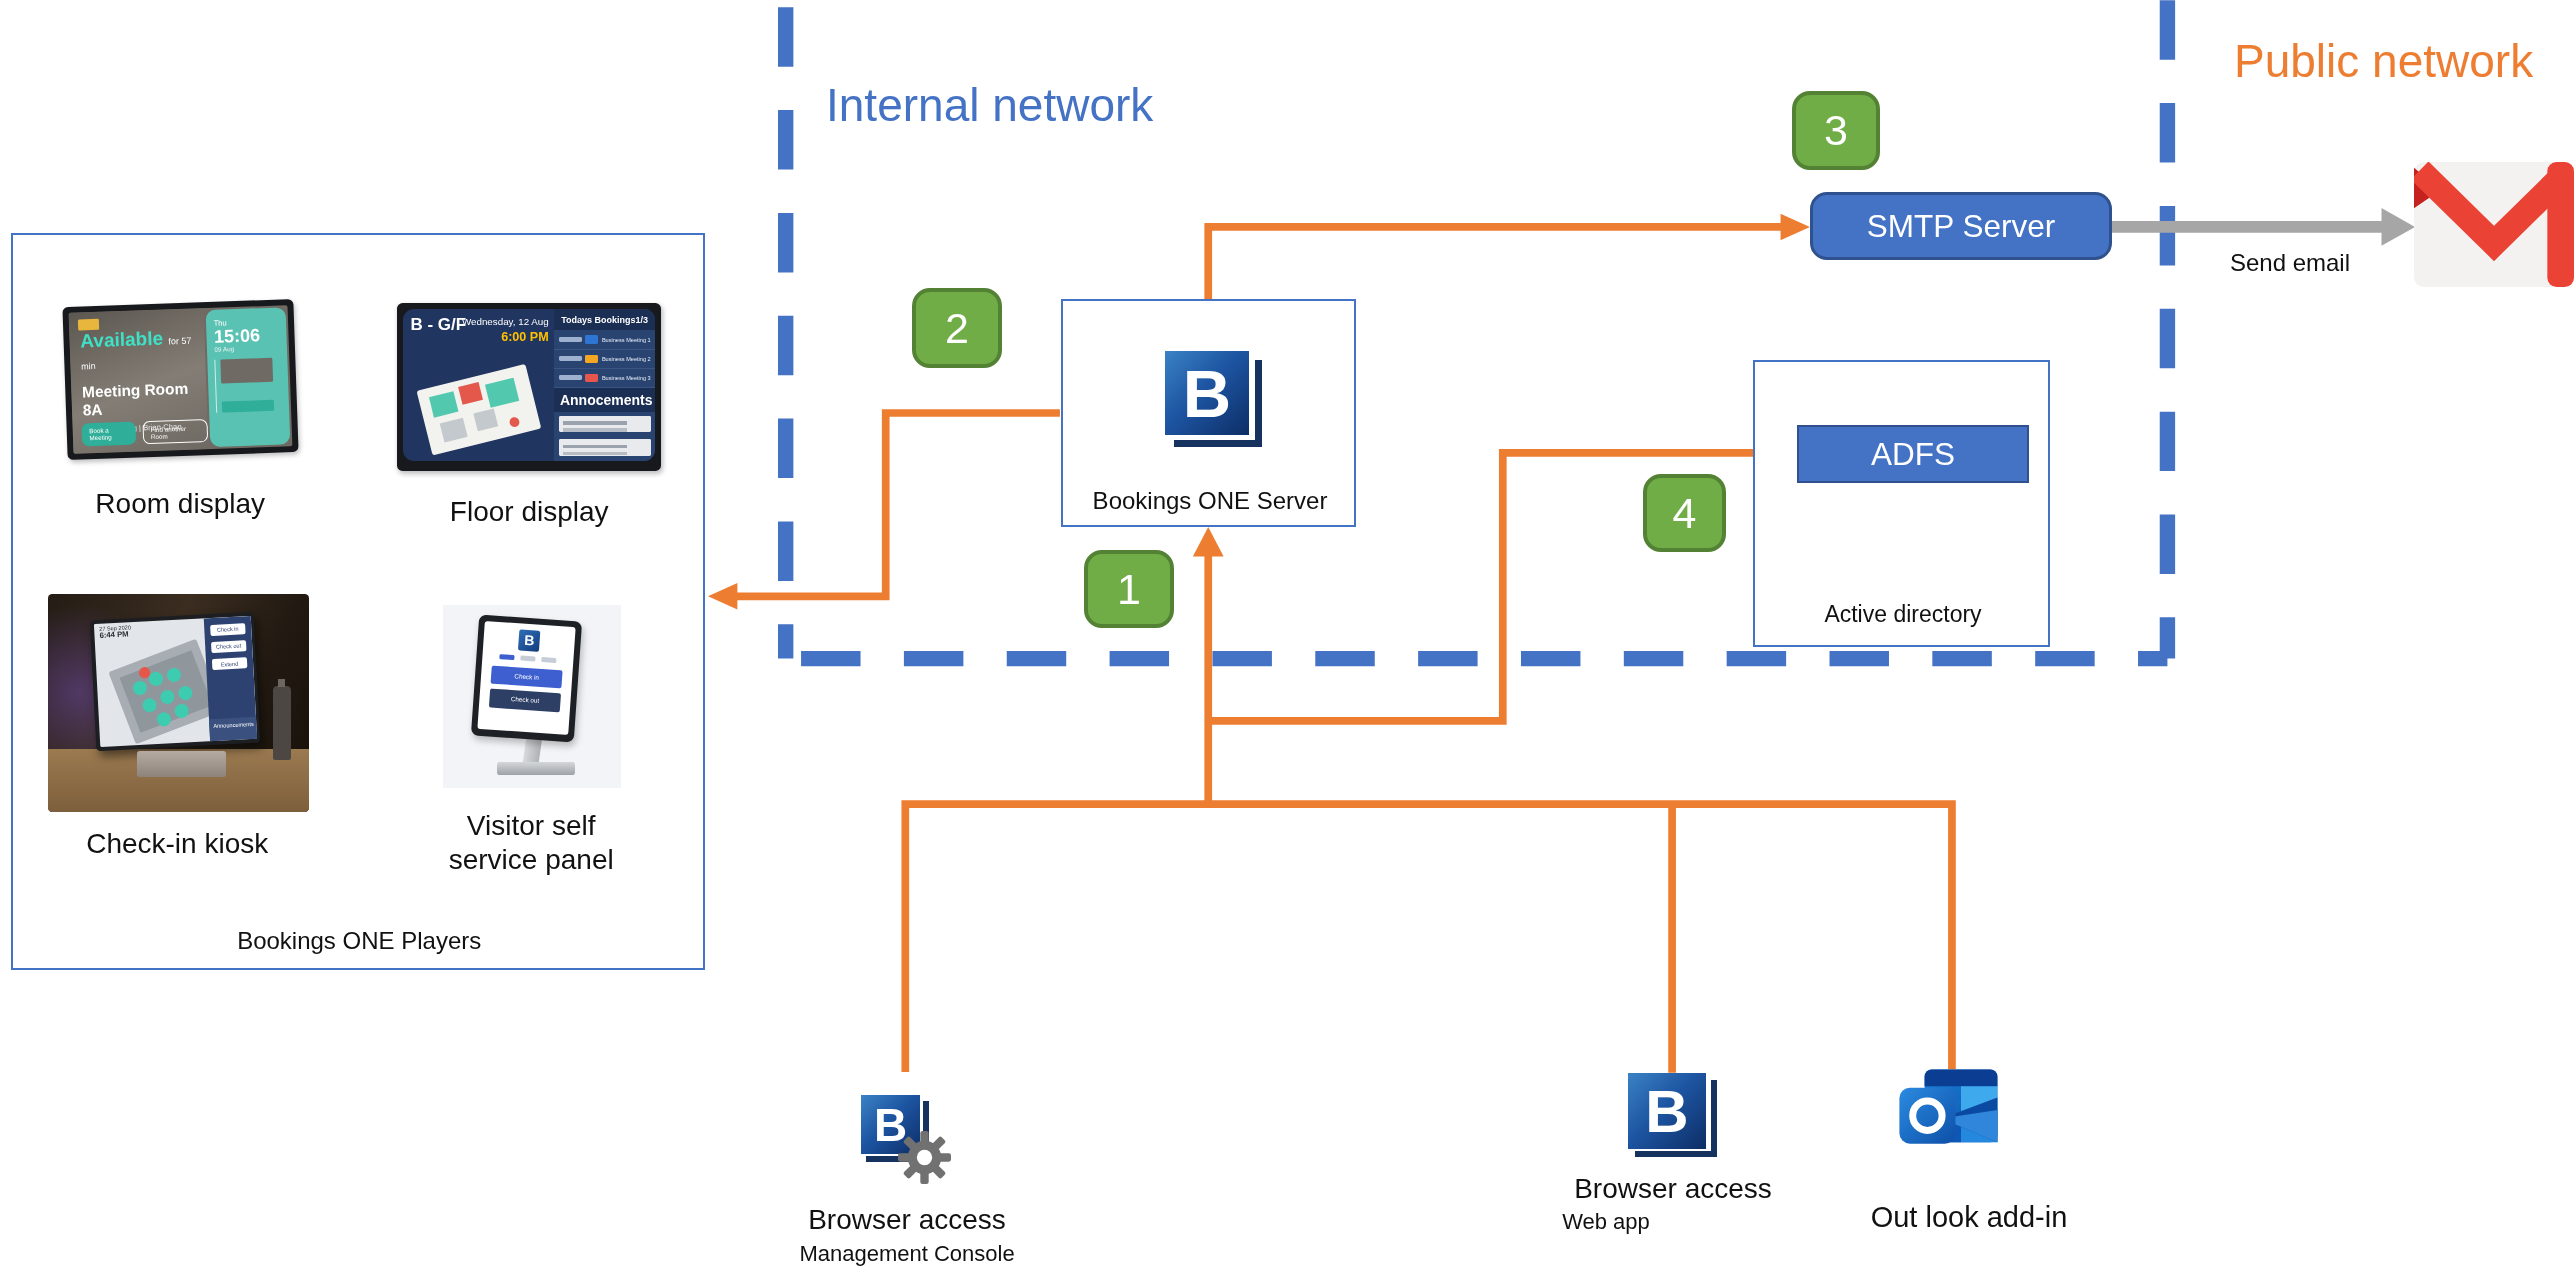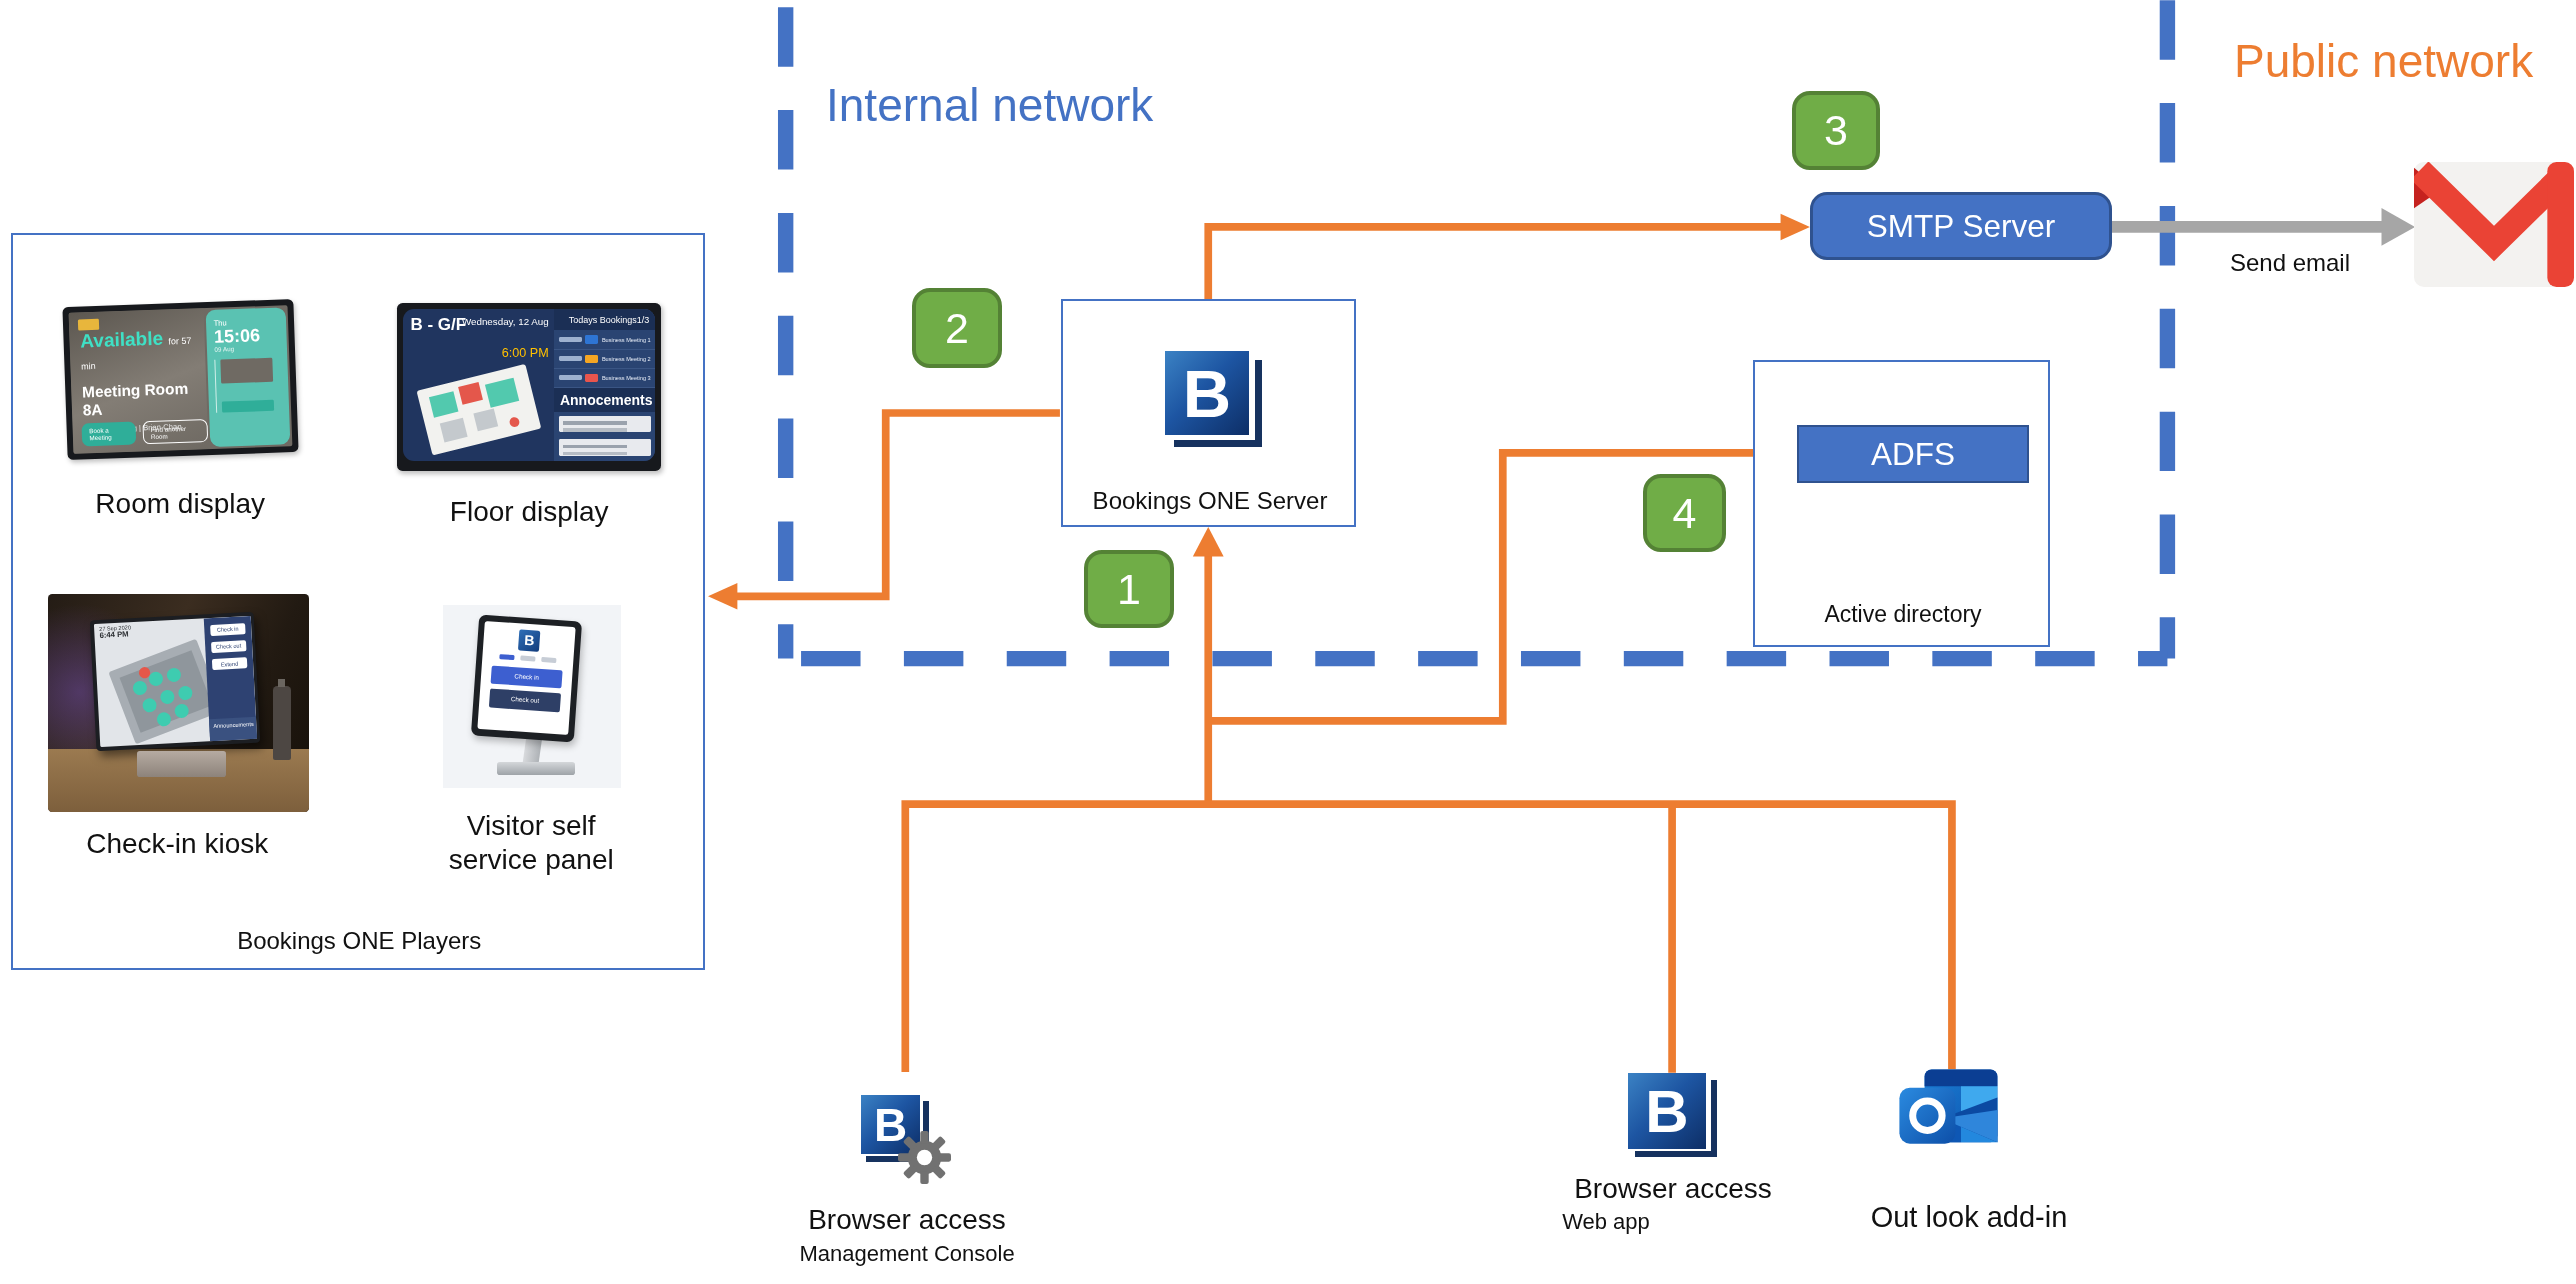"Todays Bookings" .fp-hd { font-weight: normal -> bold; justify-content: flex-end -> center }
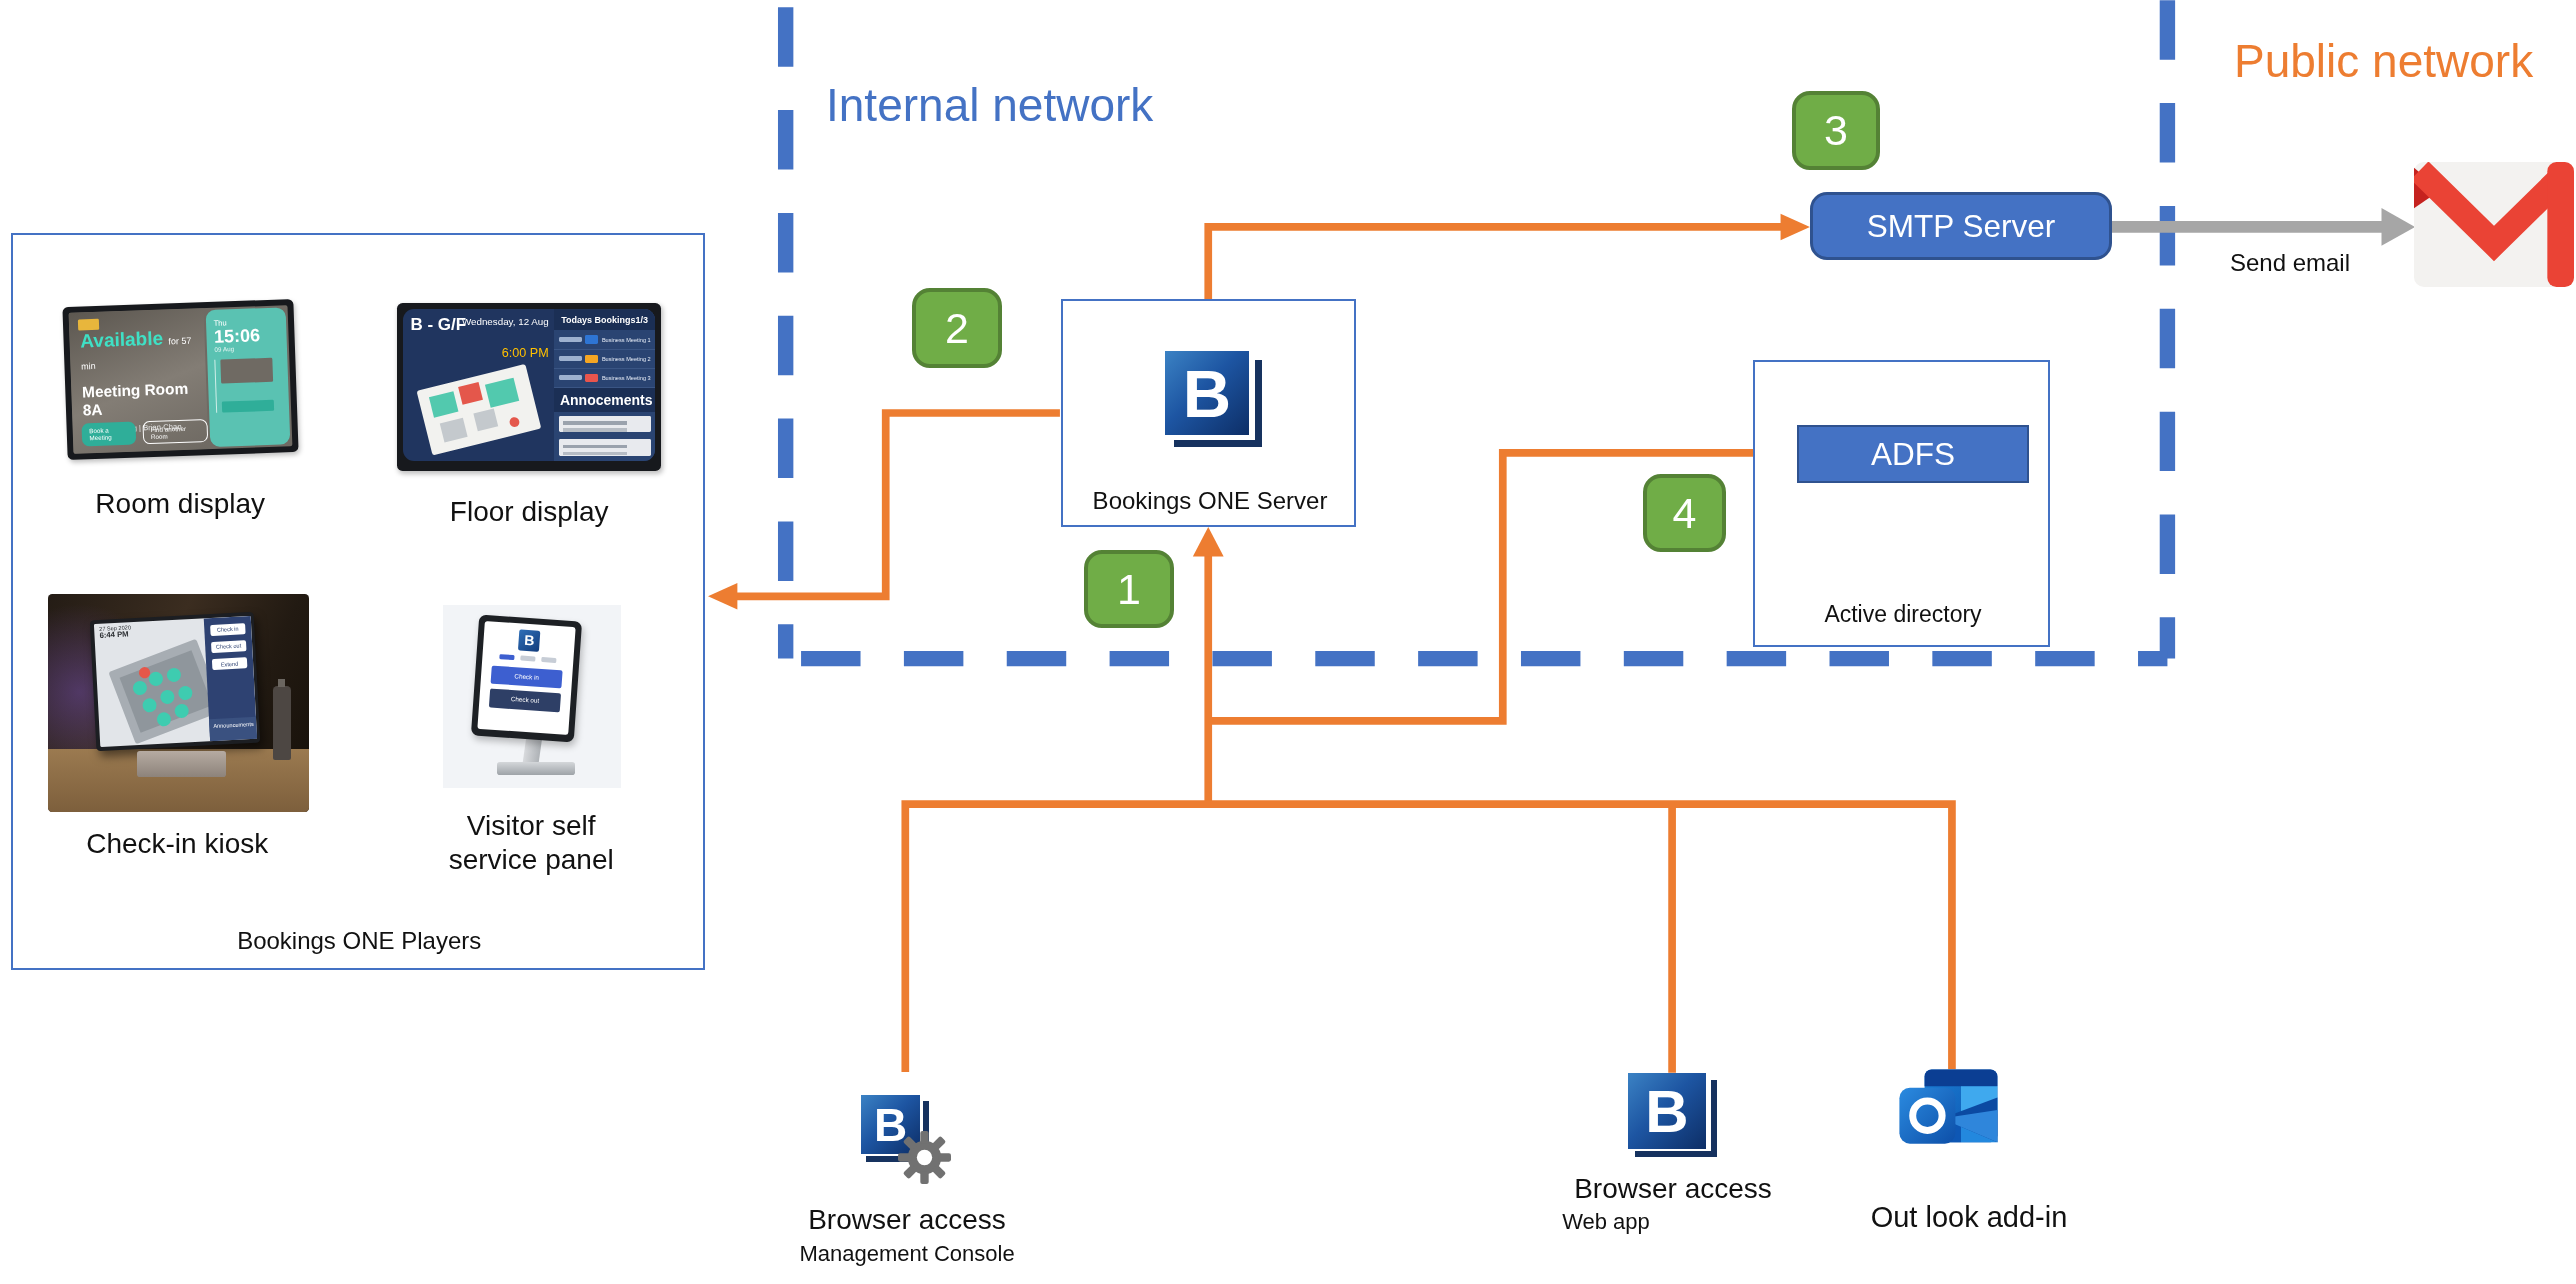"6:00 PM" .floor-time { font-weight: normal -> bold; margin-top: 19px -> 3px }
